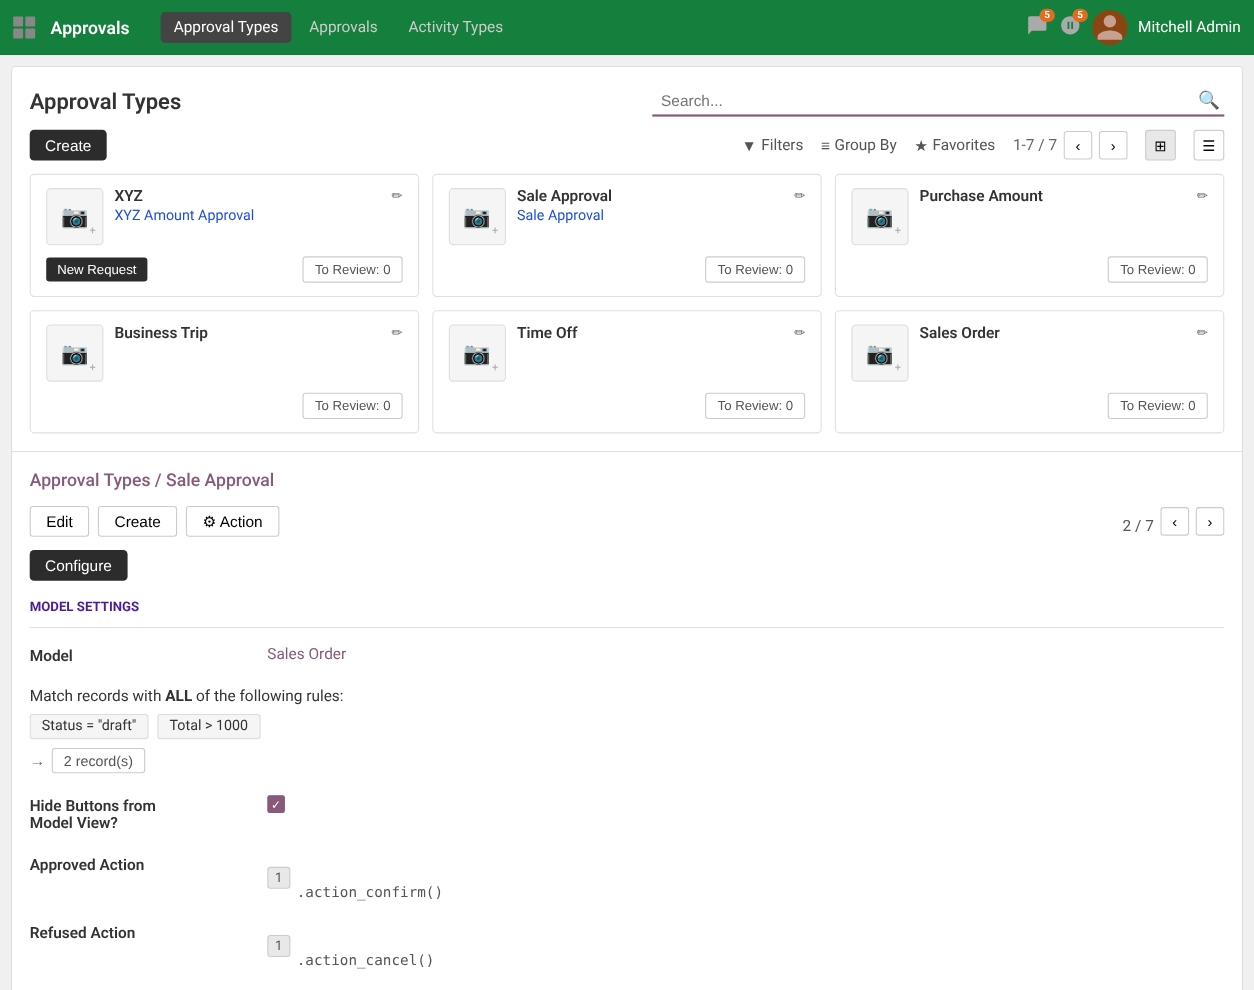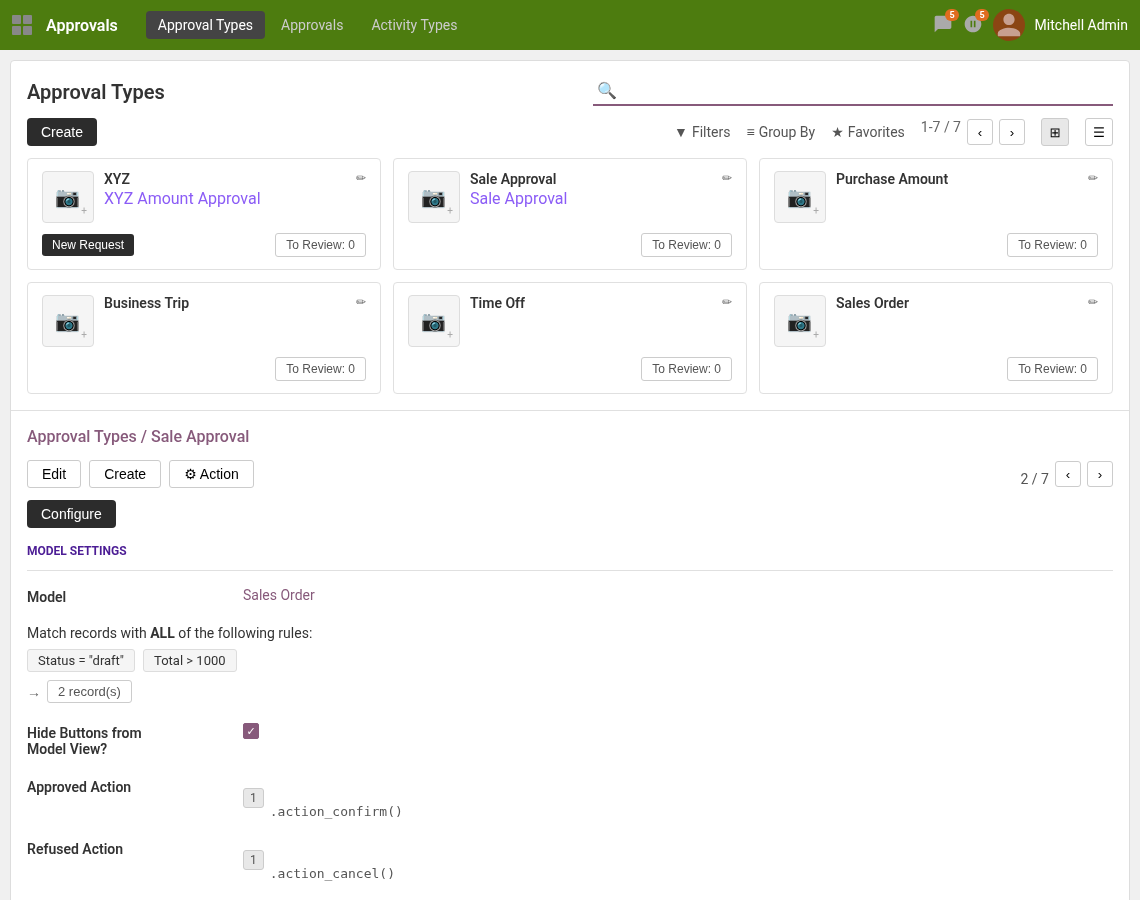"Approvals" .topnav { background: #4d7c0f -> #15803d }
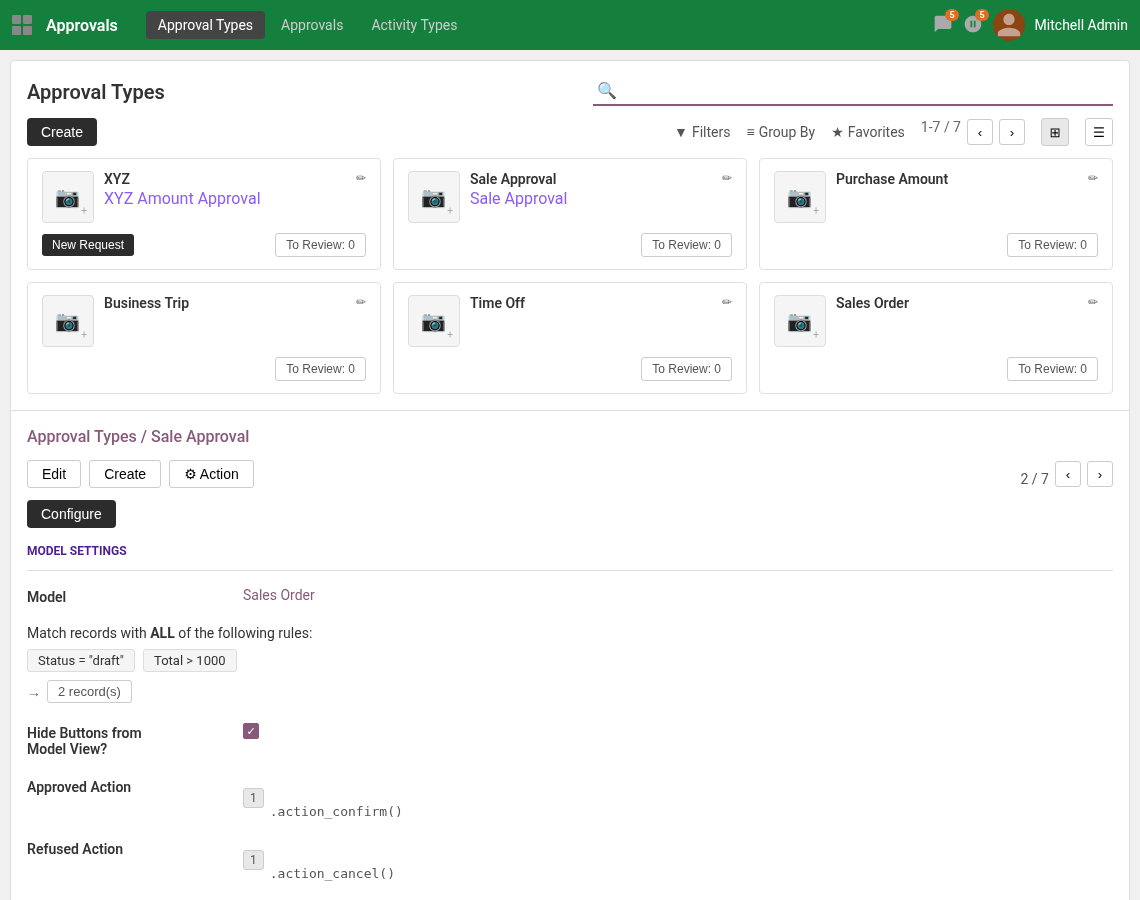"Search..." input.search-input { html: none -> <input> }
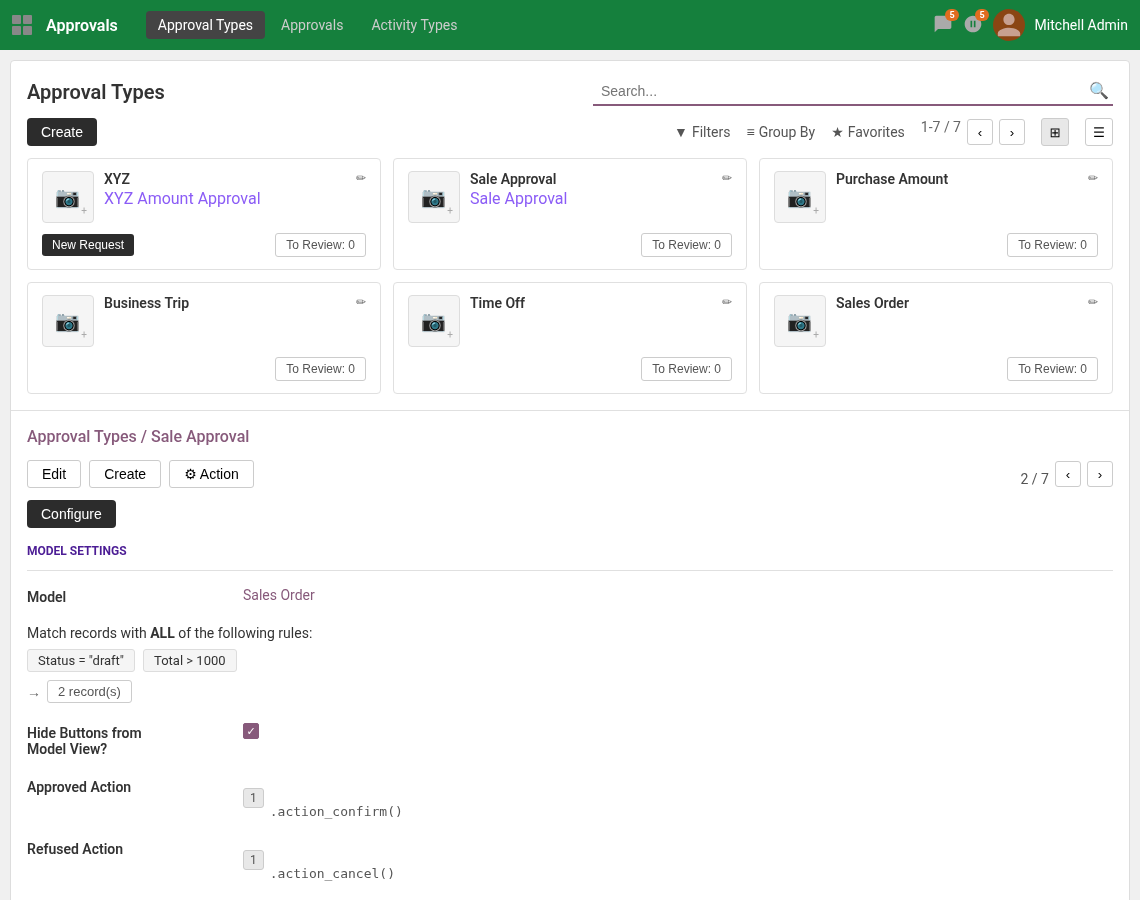"1-7 / 7" .pagination { align-items: none -> center }
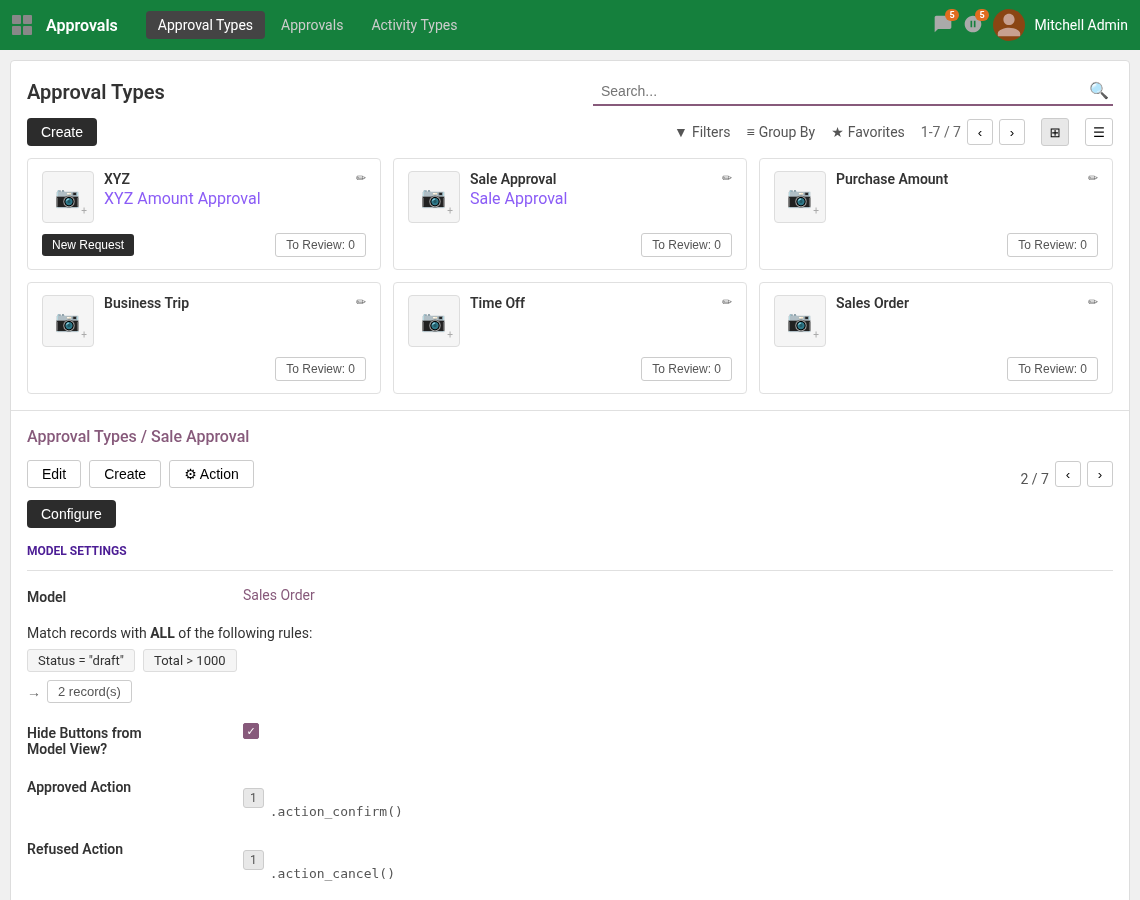"XYZ Amount Approval" .card-subtitle { color: #8b5cf6 -> #1d4ed8; font-size: 16px -> 13px }
